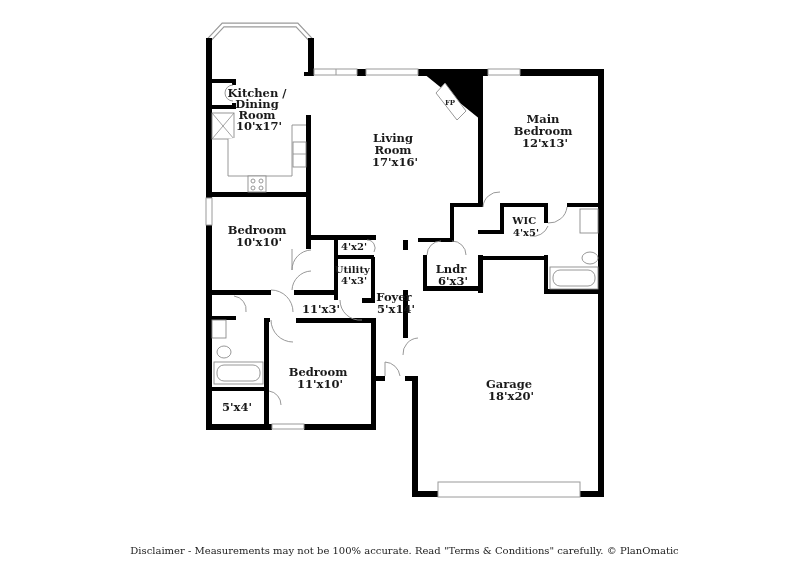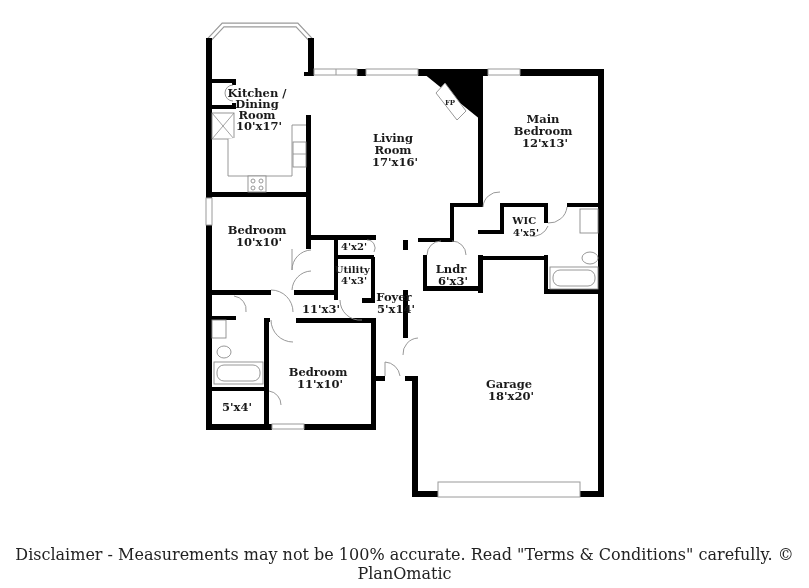"Disclaimer - Measurements may not" #disclaimer { font-size: 16px -> 10px }
